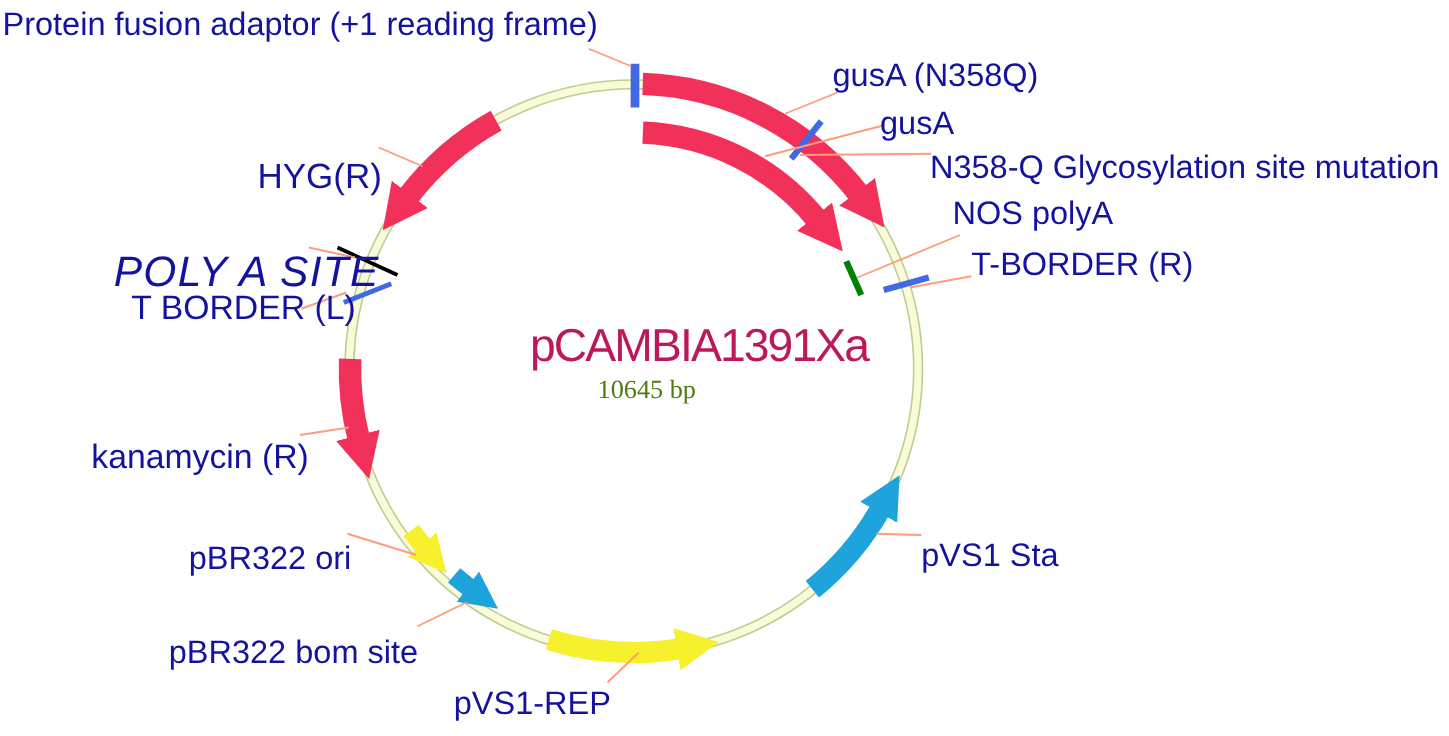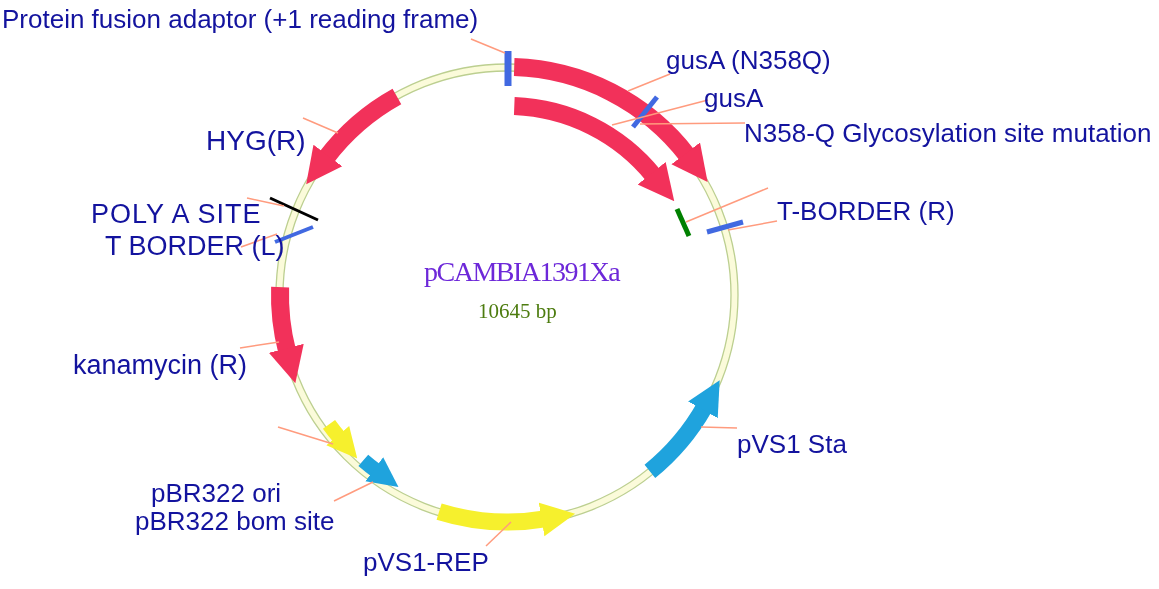"NOS polyA" div.lbl { html: none -> <div>NOS polyA</div> }
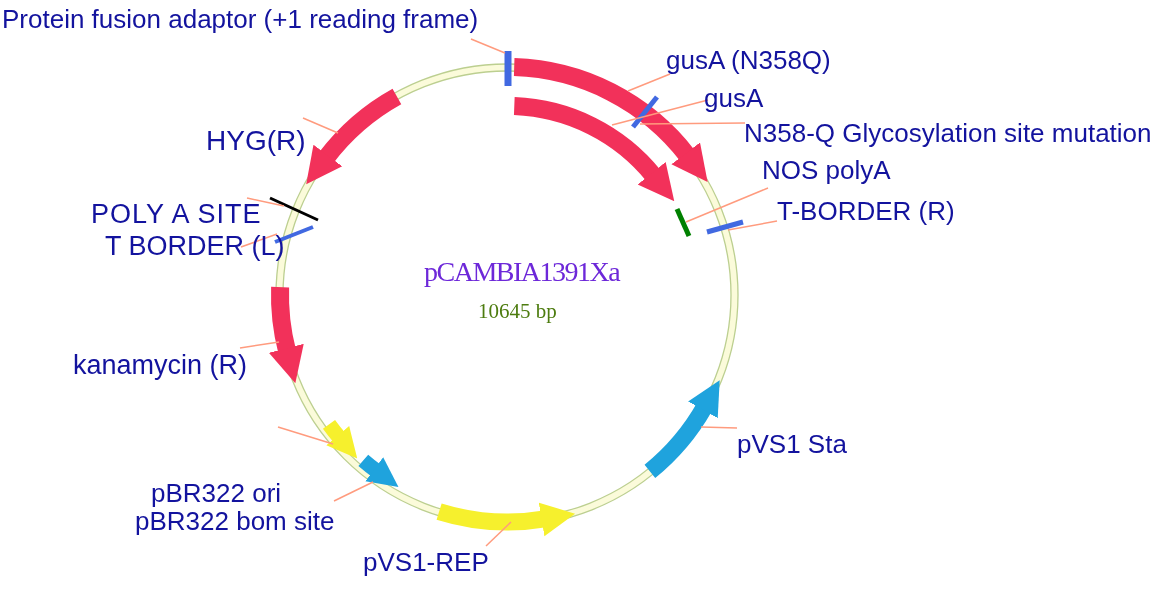"POLY A SITE" #lbl-polya_site { font-size: 27px -> 34px; font-style: none -> italic }
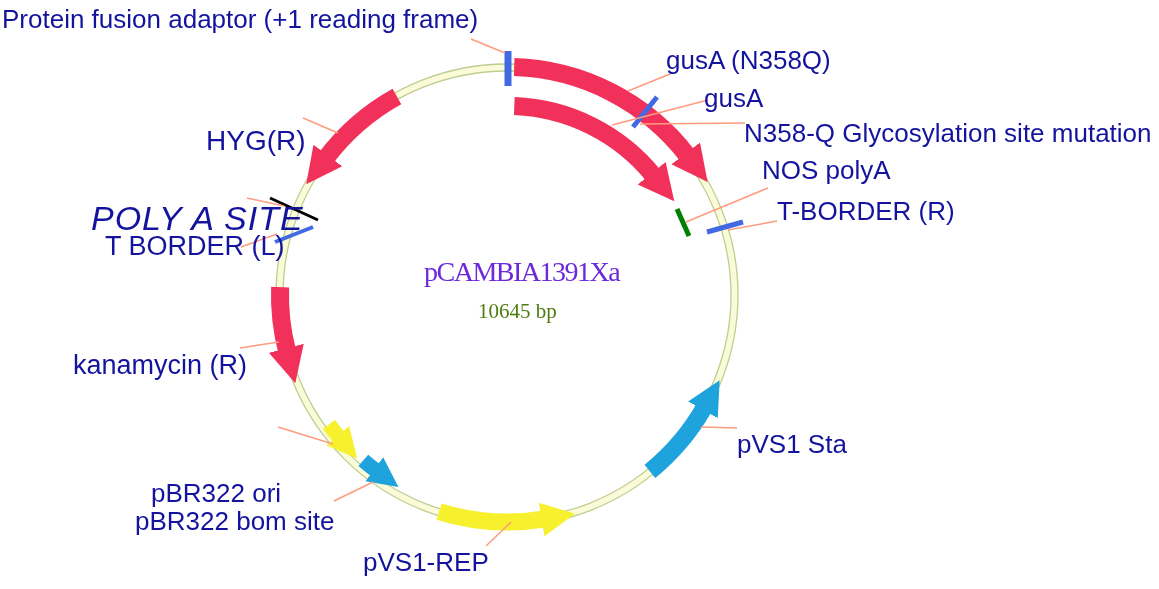"pCAMBIA1391Xa" #plasmid-title { color: #6d28d9 -> #be185d; font-family: Liberation Serif, serif -> Liberation Sans, sans-serif; font-size: 28px -> 37px }
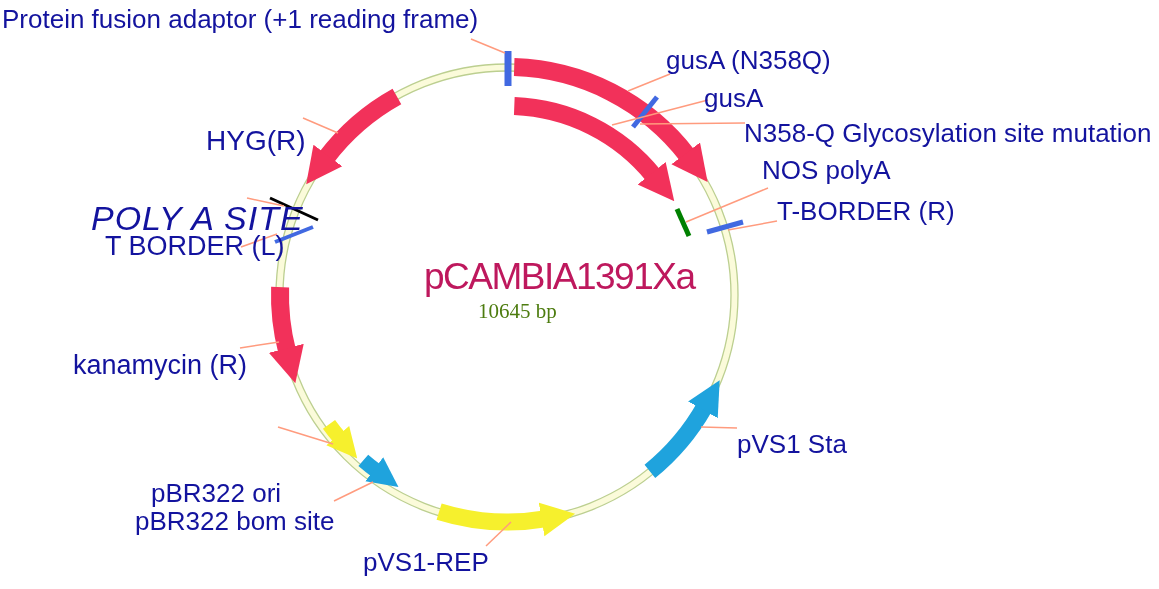"pBR322 ori" #lbl-pbr322_ori { margin-top: 47px -> none }
